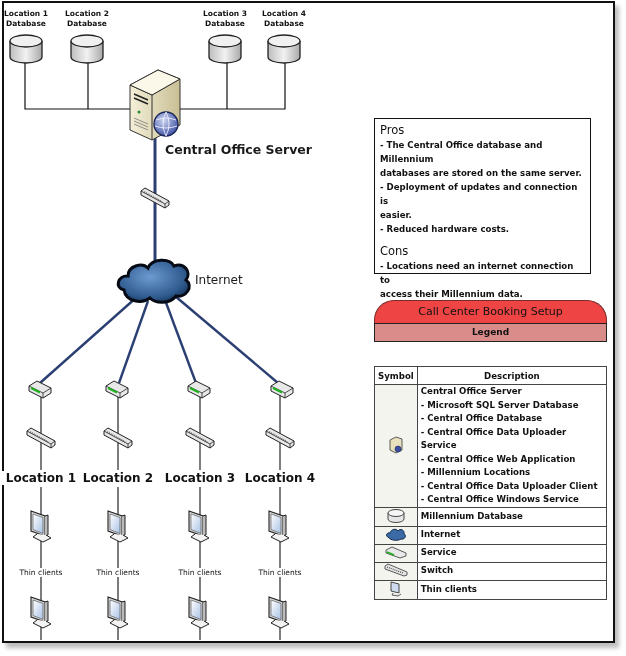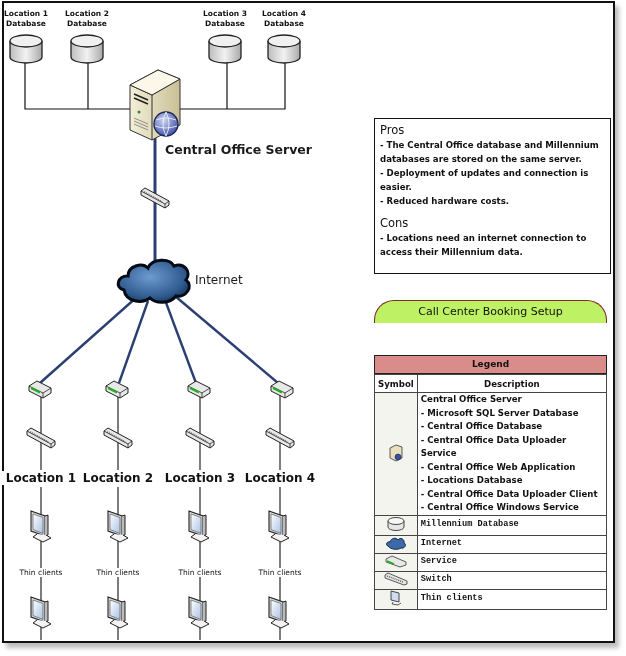"Pros" .pros { width: 237px -> 217px }
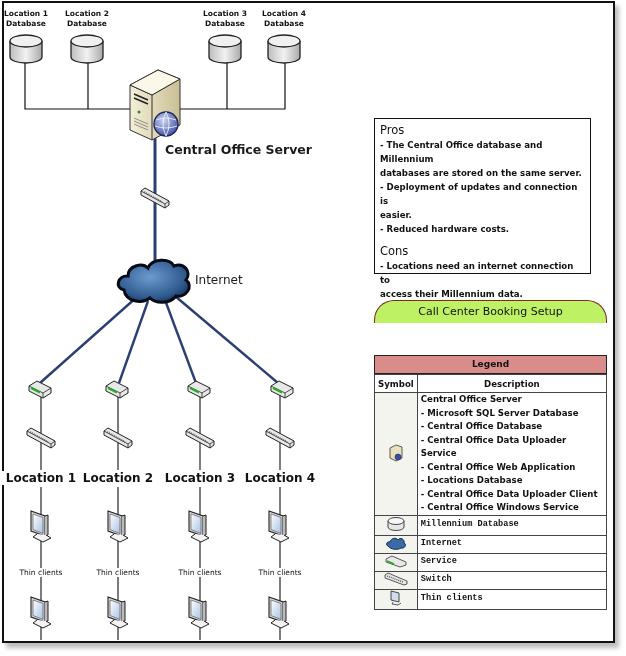"Call Center Booking Setup" .legend-title { background: #bef264 -> #ef4444 }
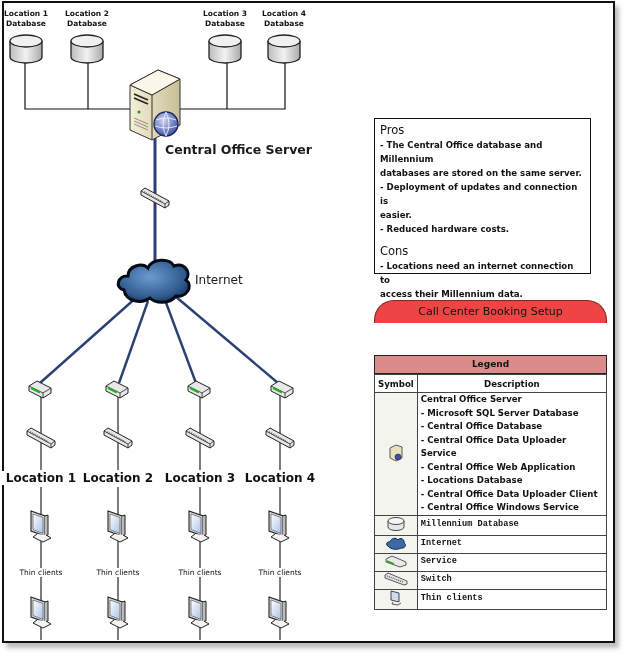"Legend" .legend-sub { margin-top: 32px -> none }
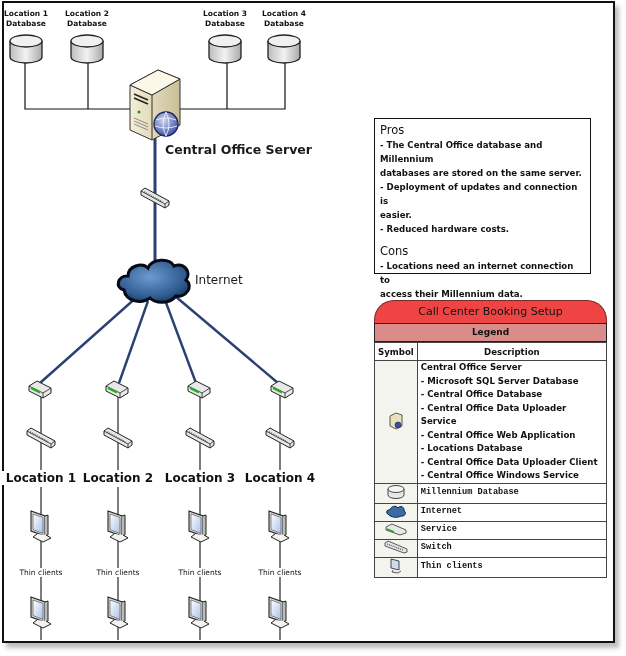"Symbol" table.lg { margin-top: none -> 24px }
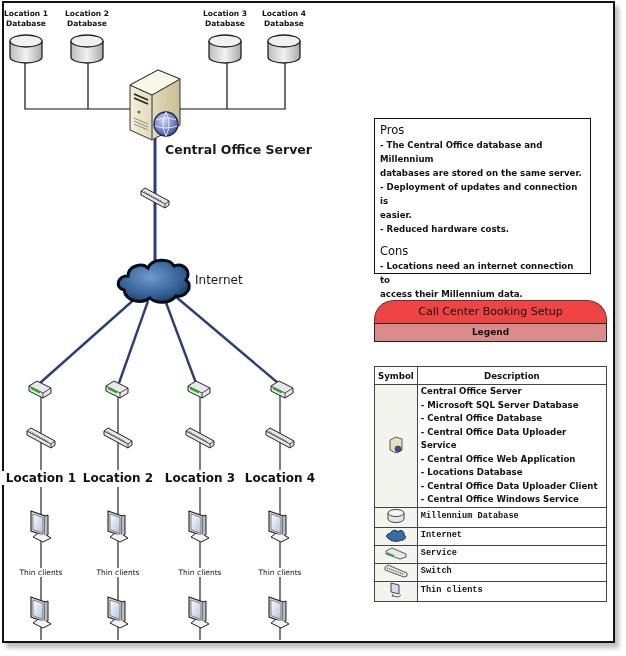"- Locations Database" span.sub { text: Locations Database -> Millennium Locations }
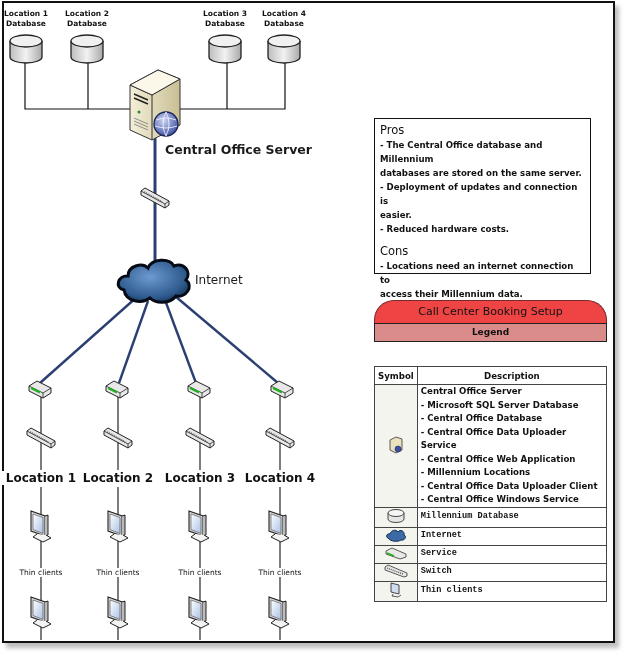"Millennium Database" table.lg tr.single td { font-family: Liberation Mono, monospace -> none }
